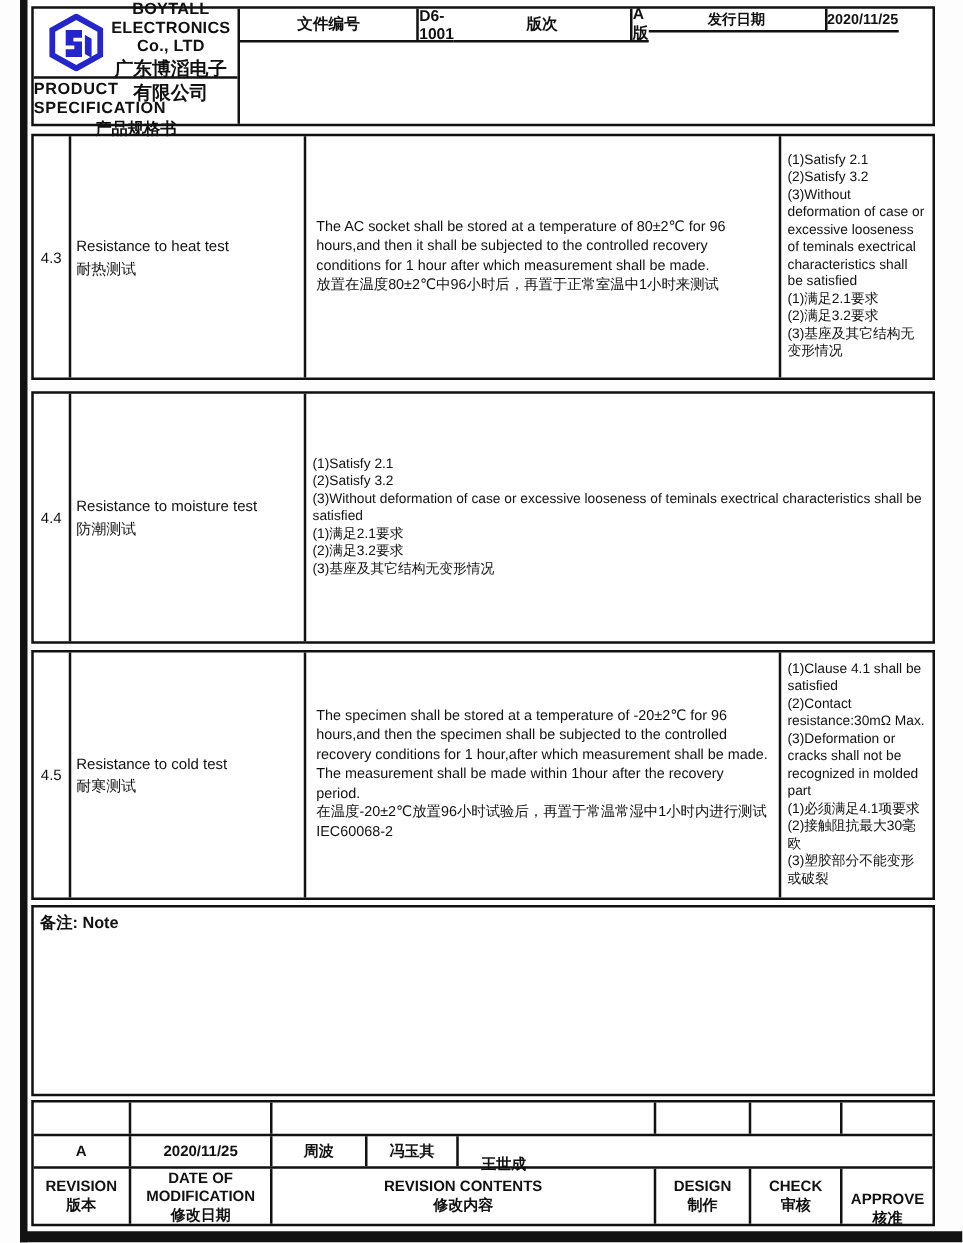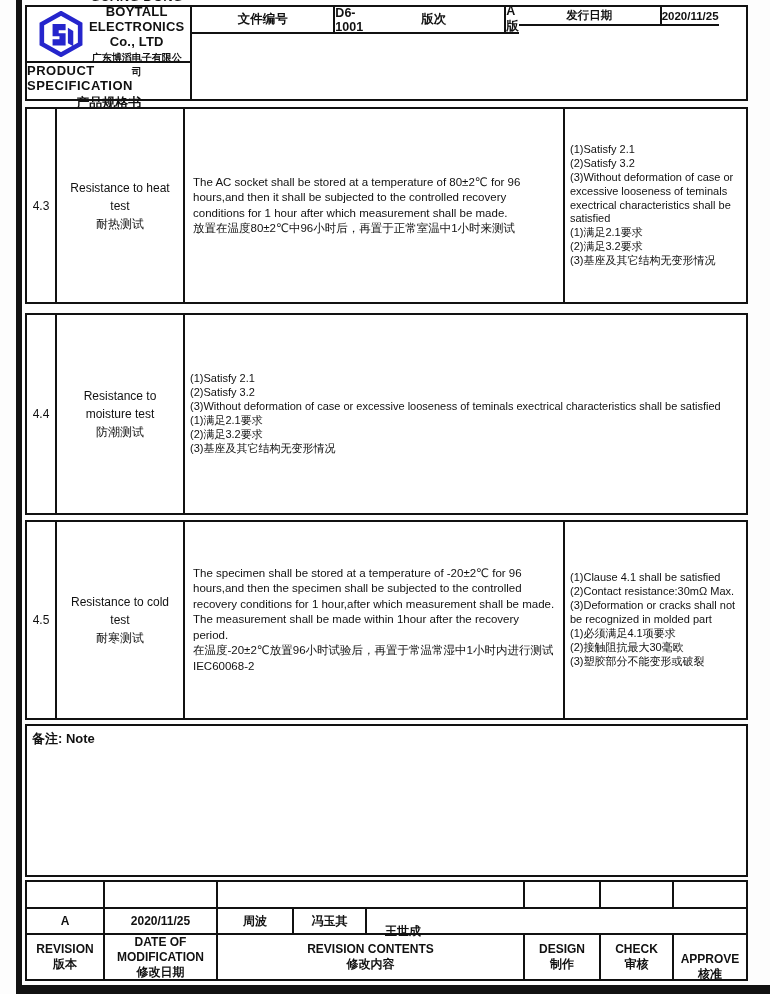"广东博滔电子有限公司" .company-cn { font-size: 10px -> 15px }
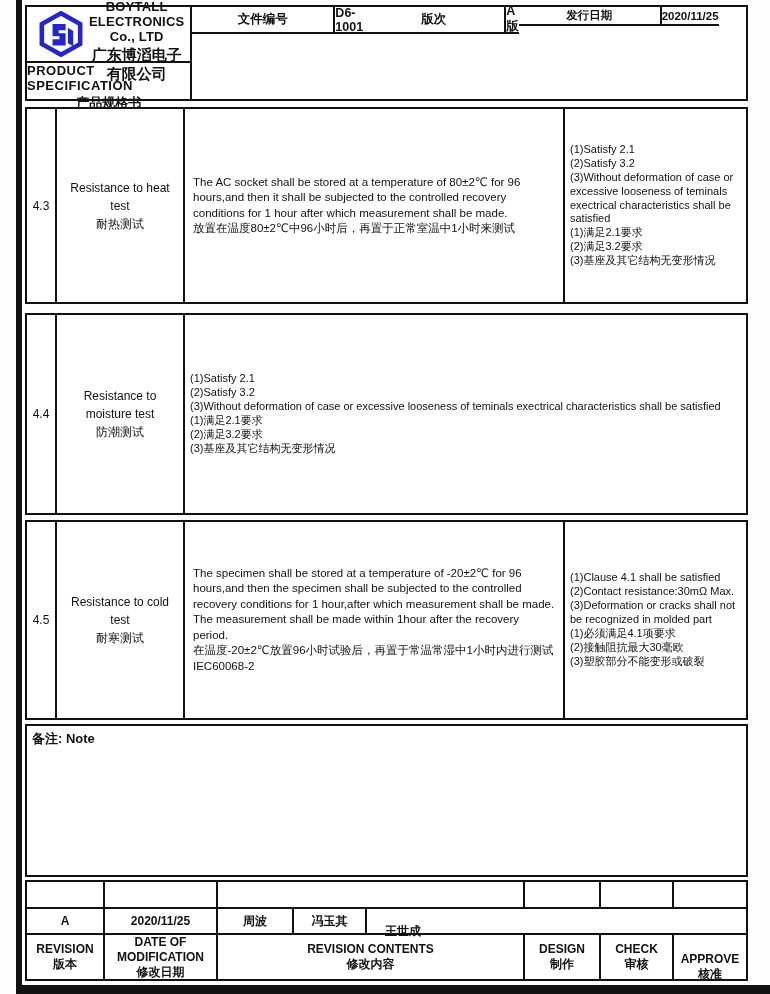"Resistance to heat test" .cell-name { align-items: center -> flex-start; width: 128px -> 188px }
